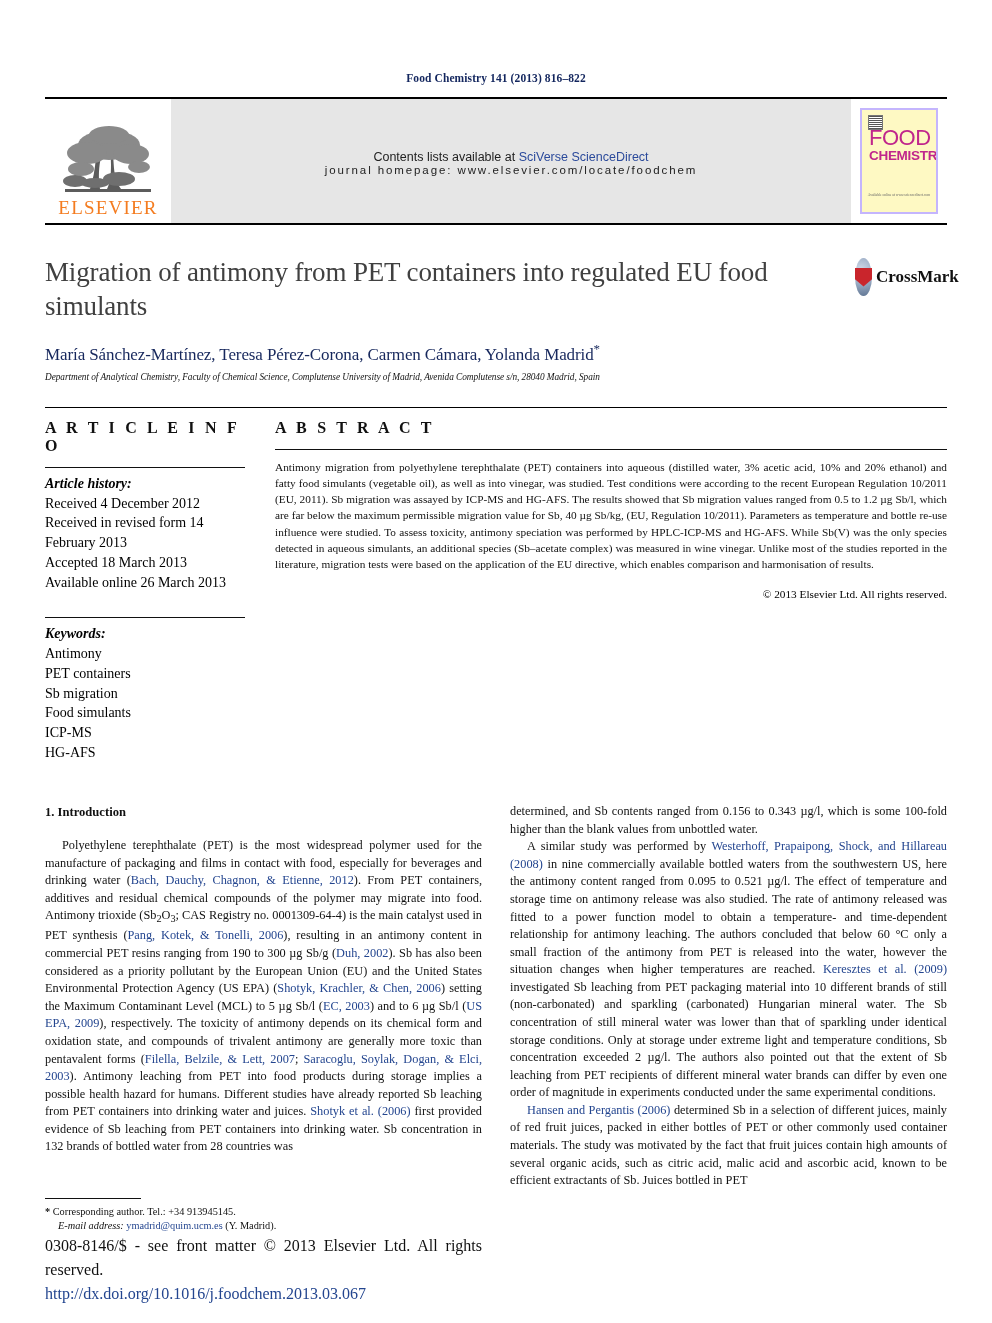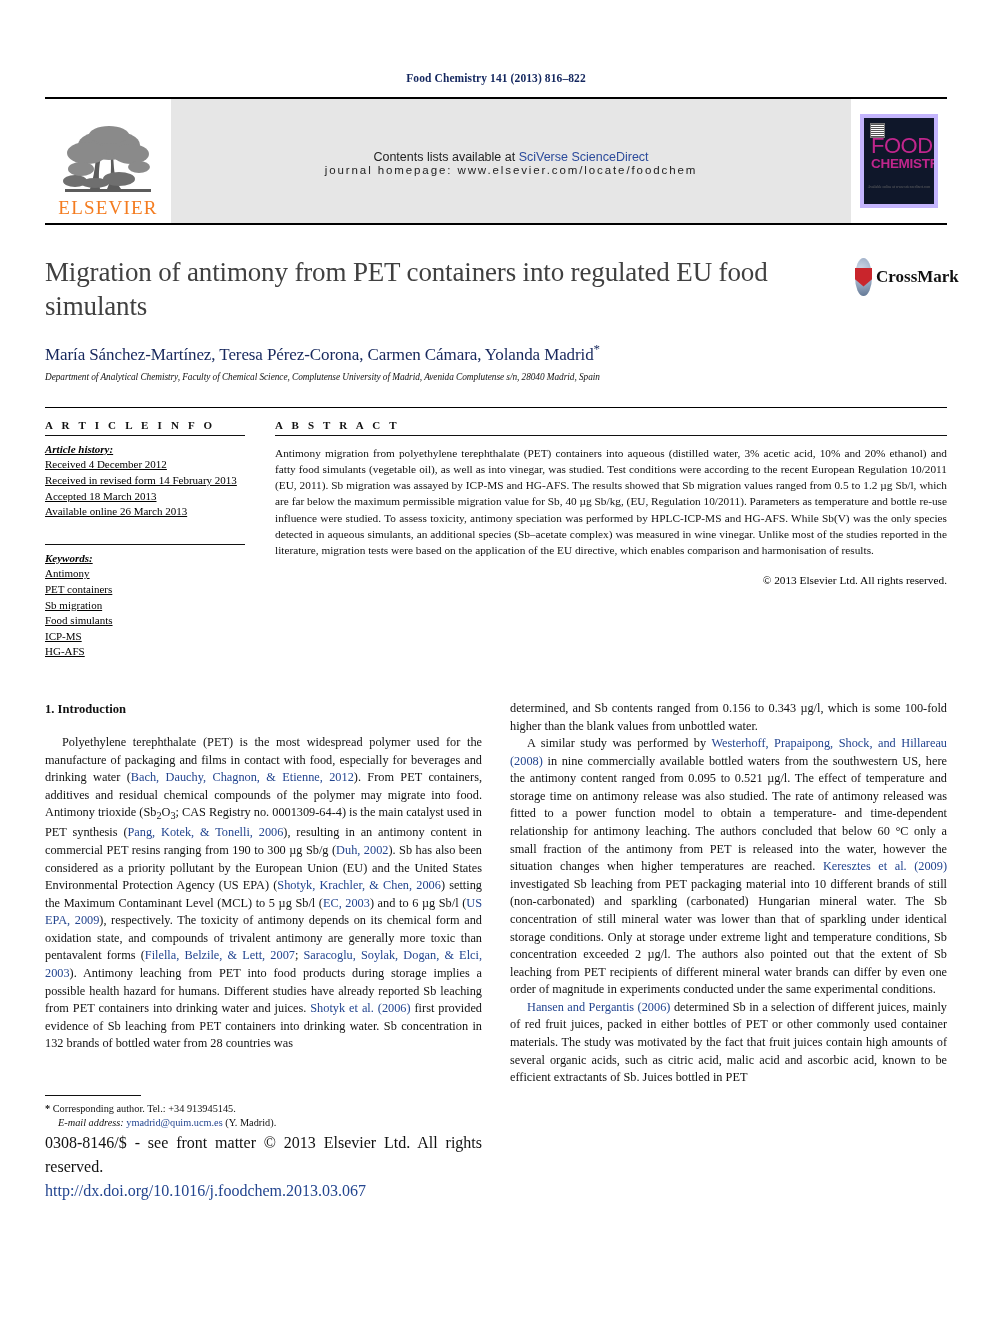"FOOD" .cover-box { background: #0f172a -> #fef9c3; border: 4px solid #c4b5fd -> 2px solid #c4b5fd; height: 94px -> 106px }
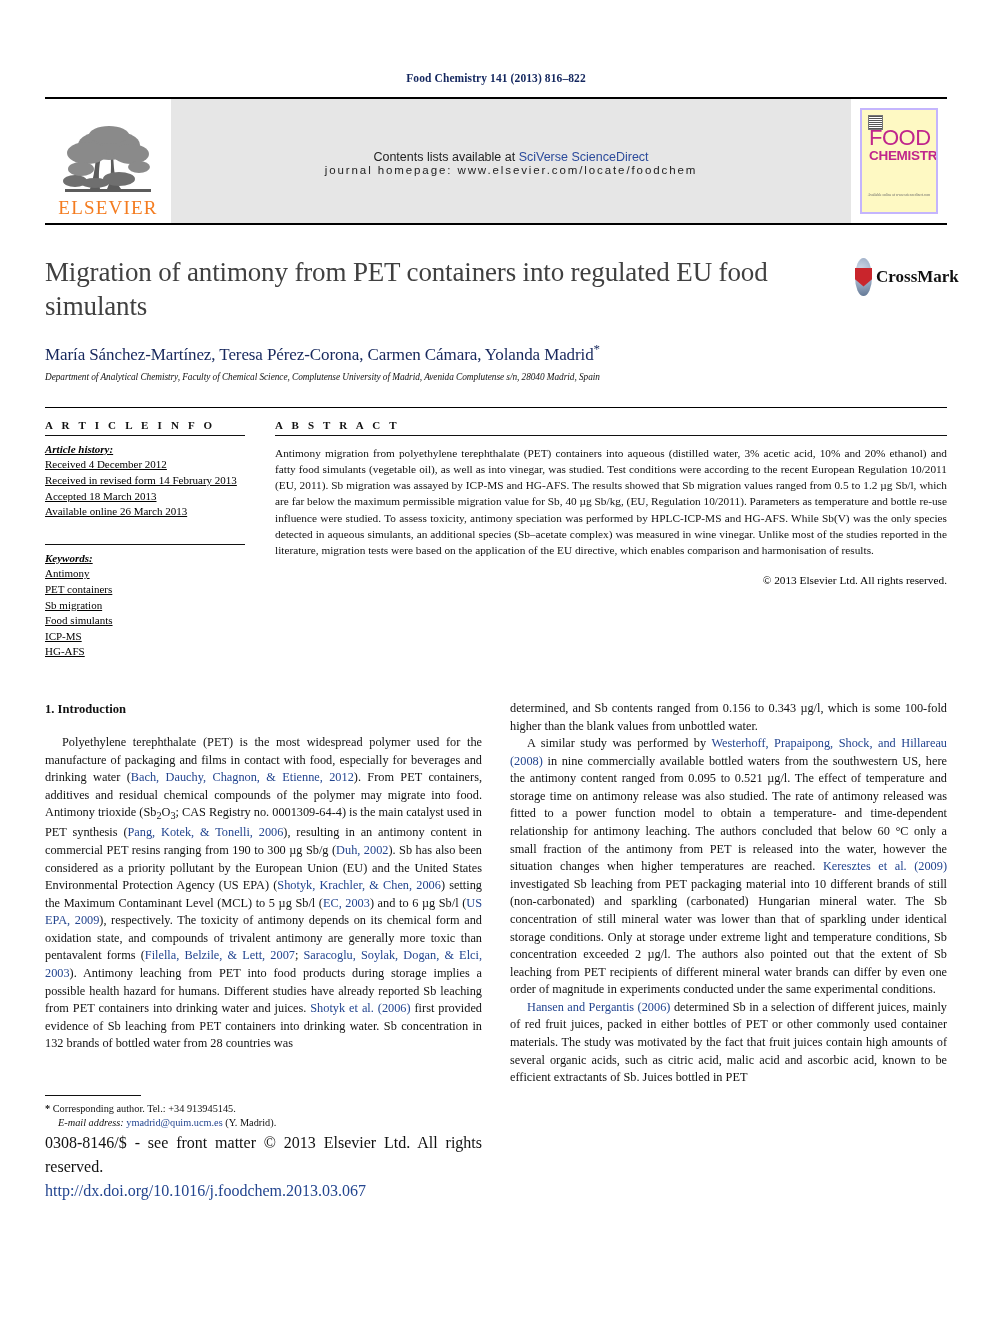"A R T I C" .sec-head { font-size: 11px -> 16px; margin-bottom: 4px -> 12px }
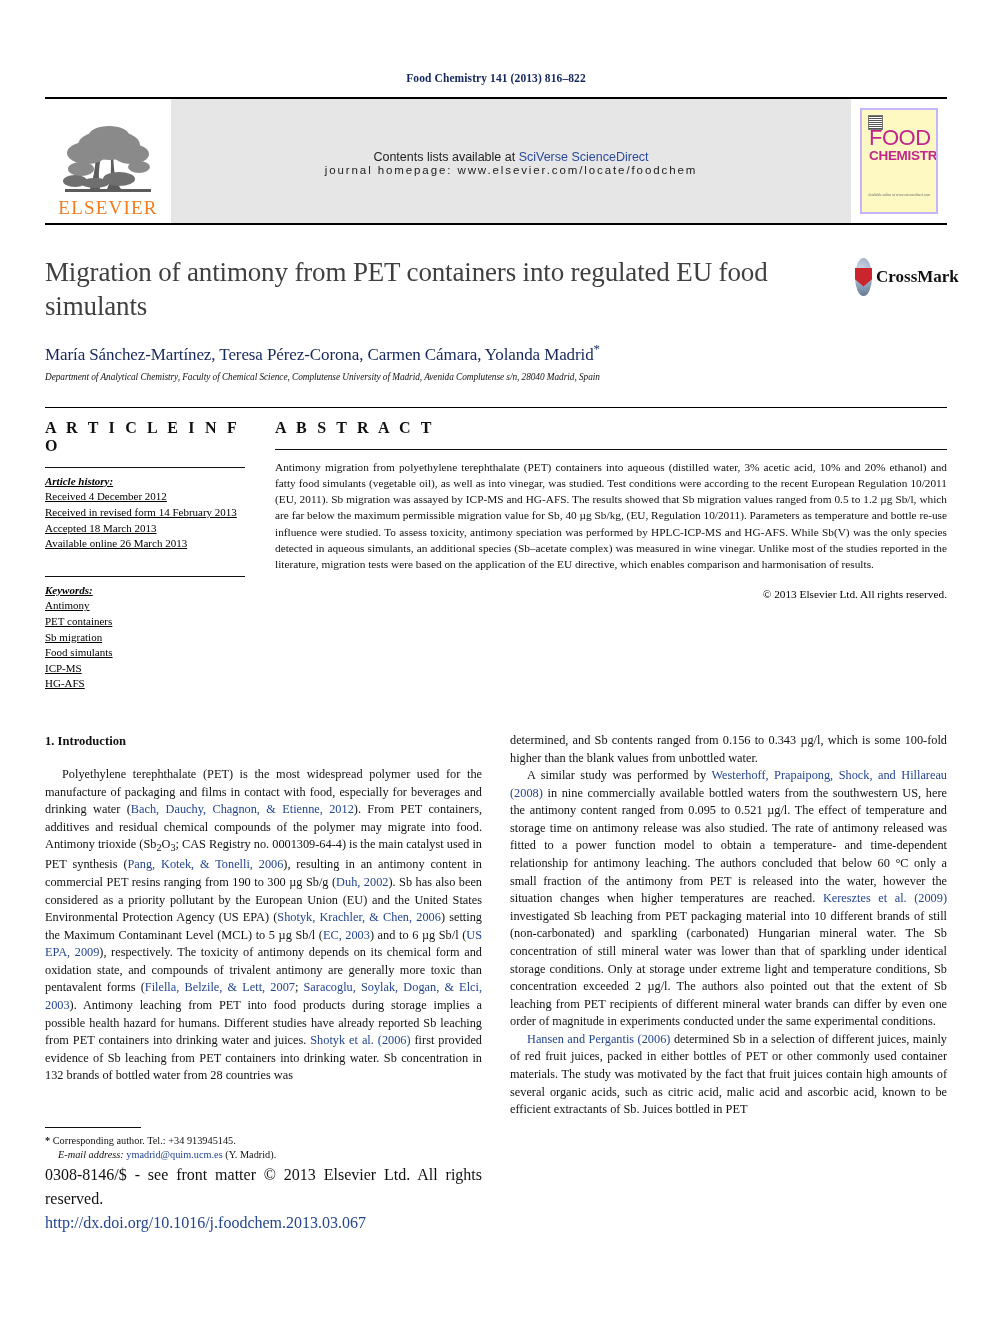"Article history:" .info-group { font-size: 11px -> 14px; text-decoration: underline -> none }
